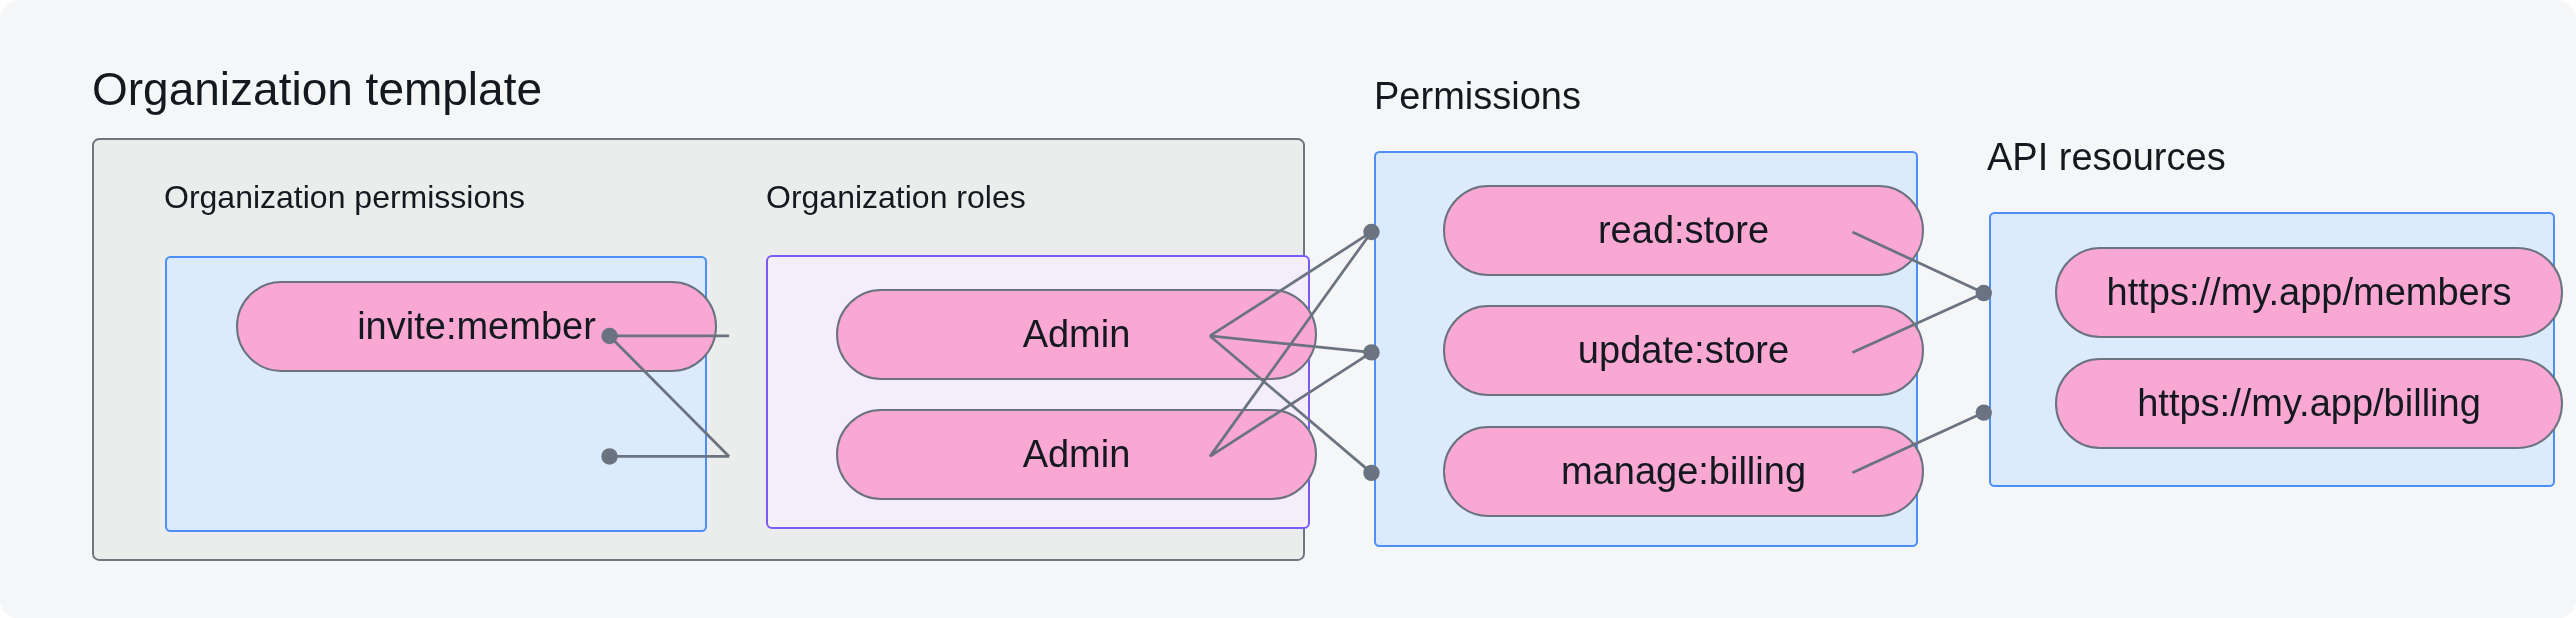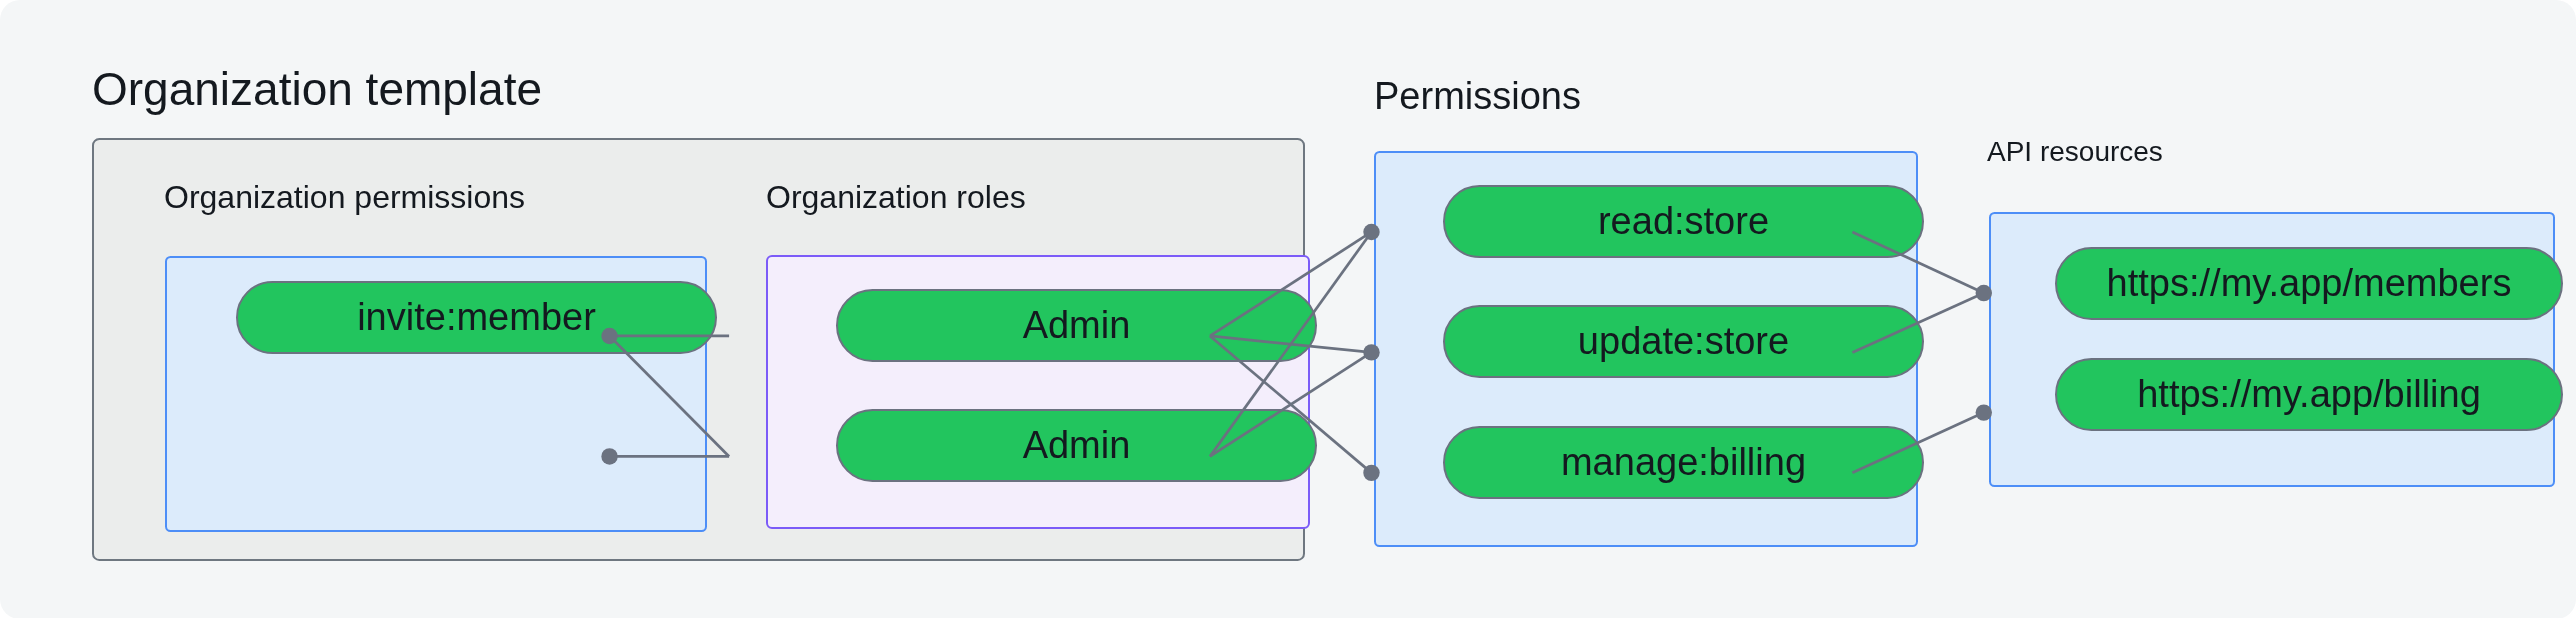"API resources" .api-label { font-size: 28px -> 38px }
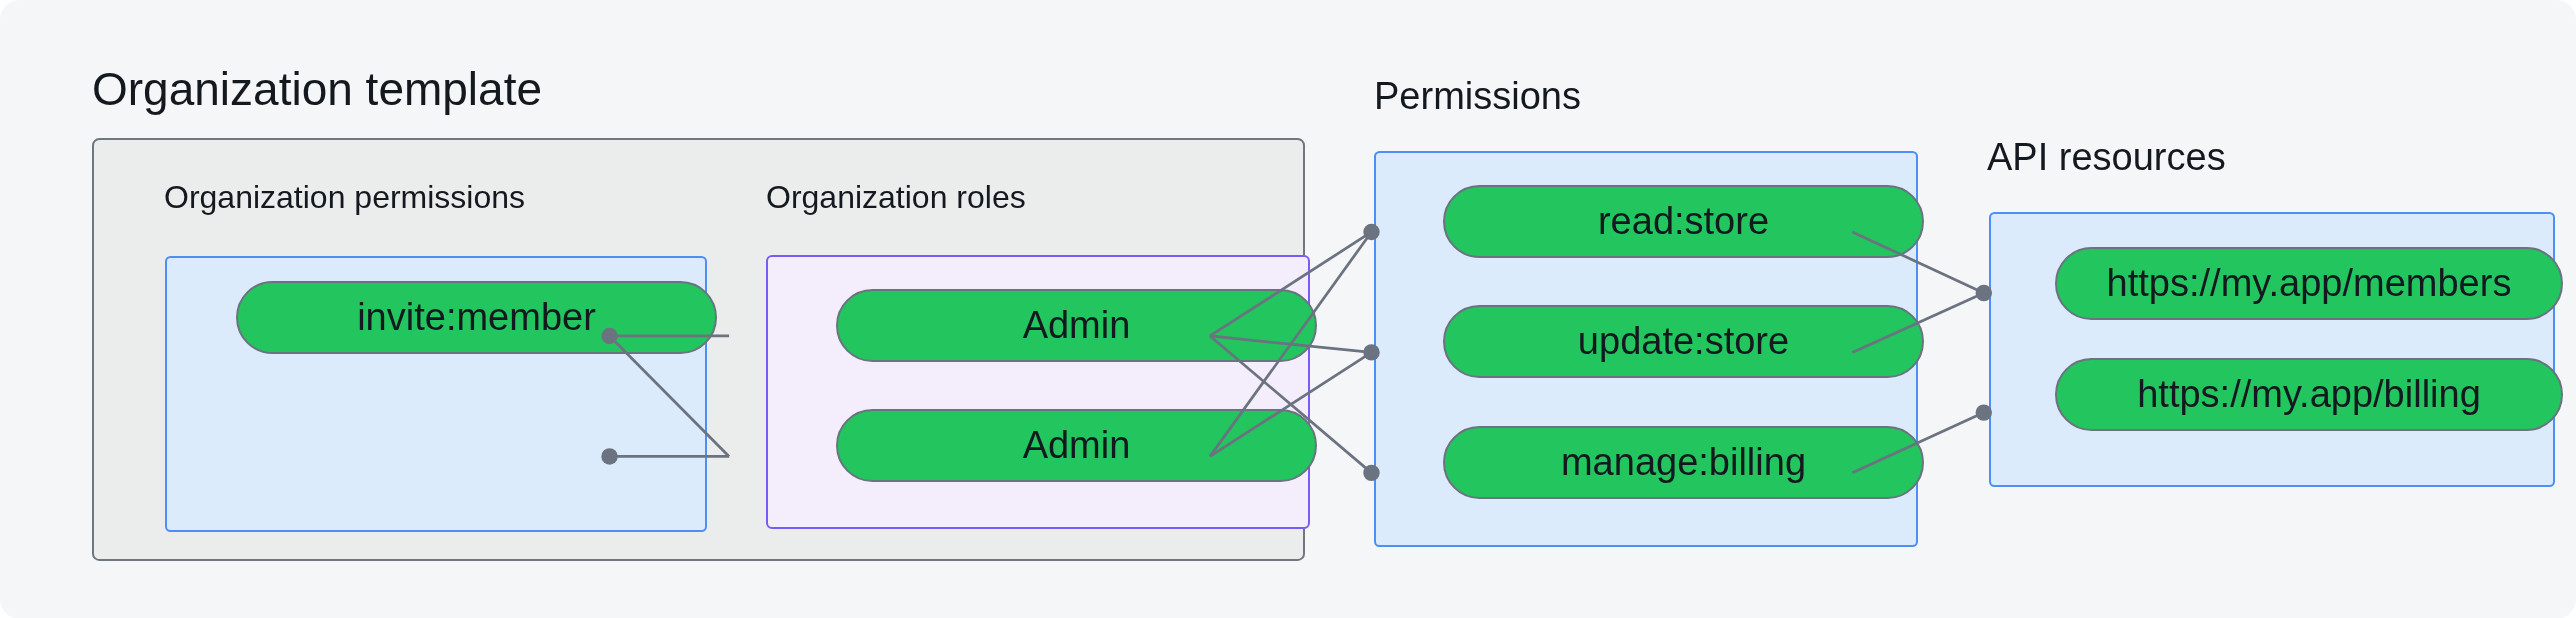"read:store" .pill { background: #22c55e -> #f9a8d4; height: 73px -> 91px }
